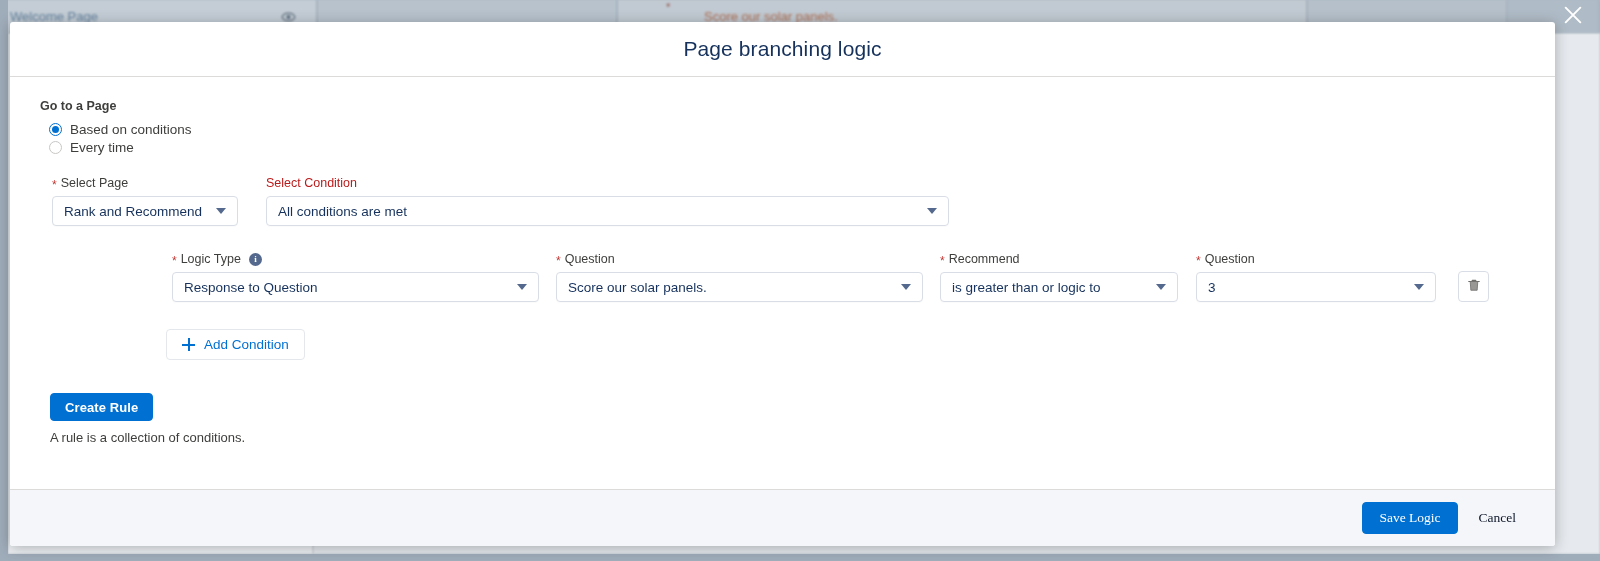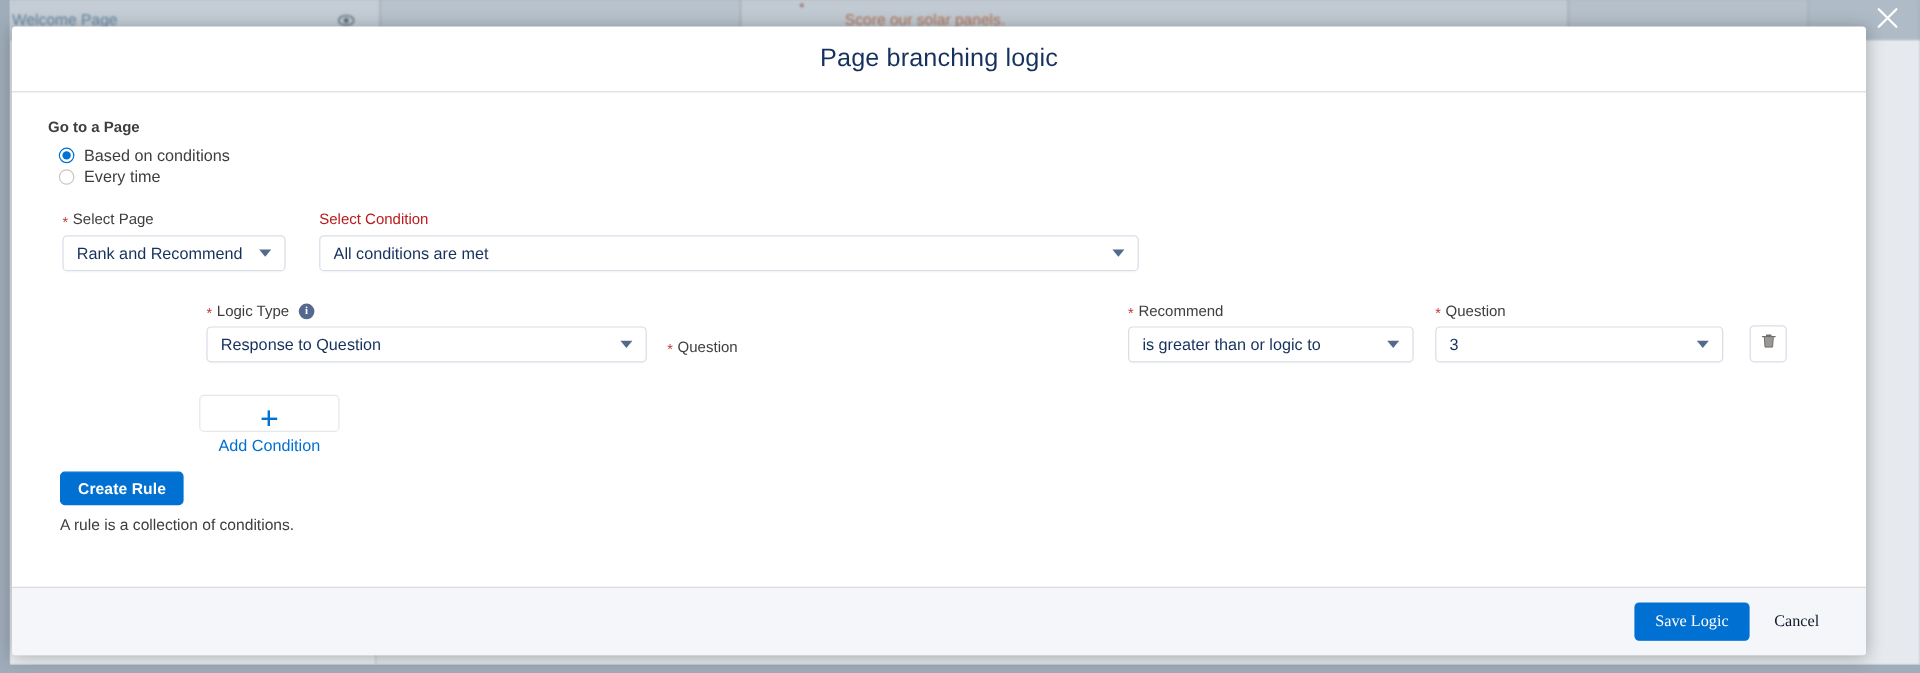"Score our solar panels." div.select { html: none -> <div> <span>Score our solar panels.</span> <span></span> </div> }
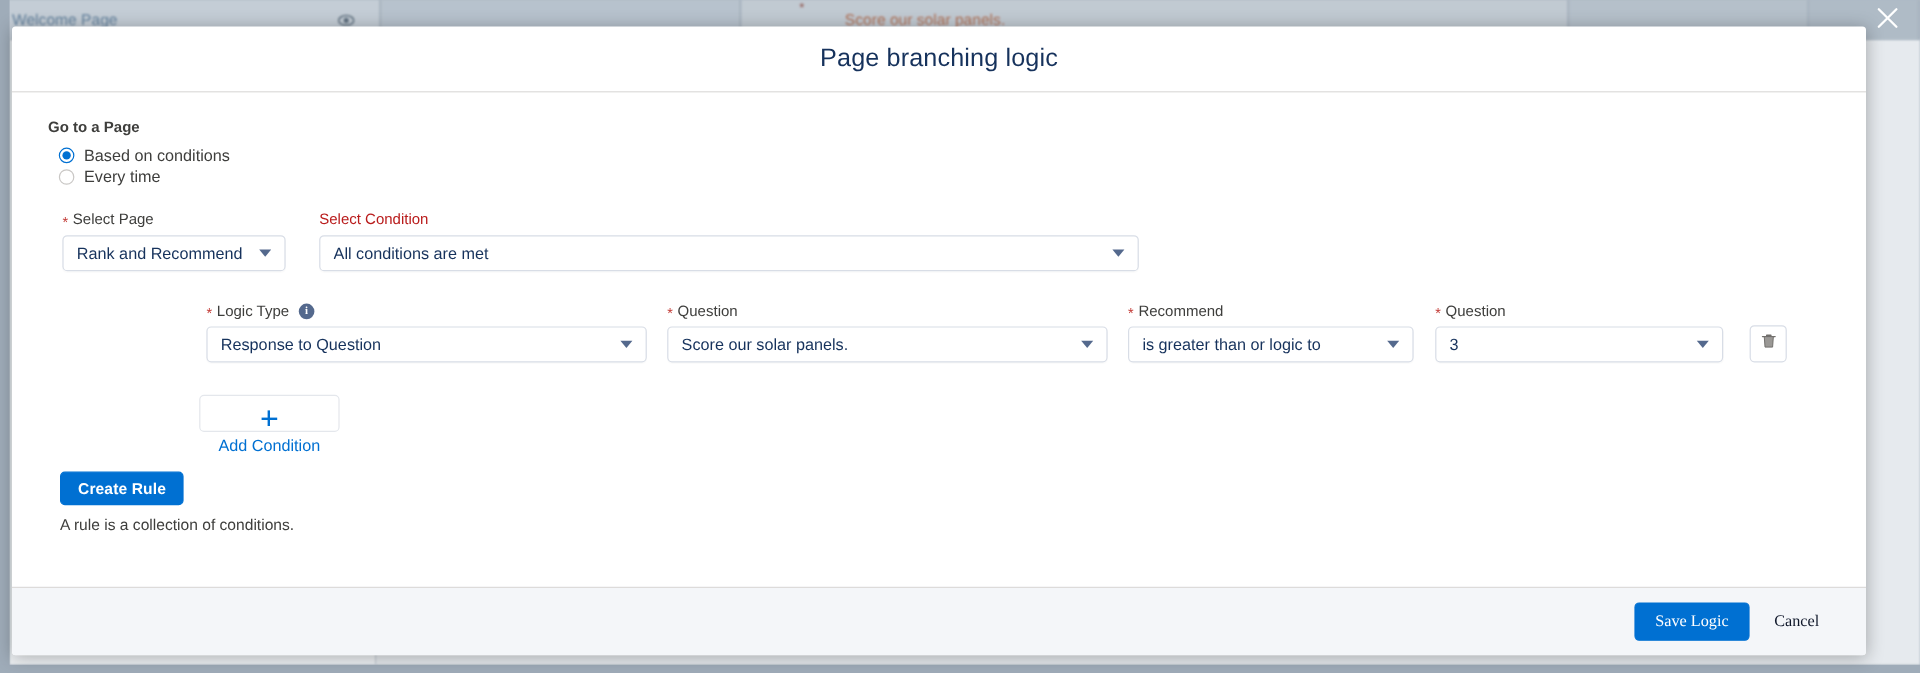"Add Condition" .btn-add { flex-direction: column -> none; padding: 12px 15px -> 0 15px }
